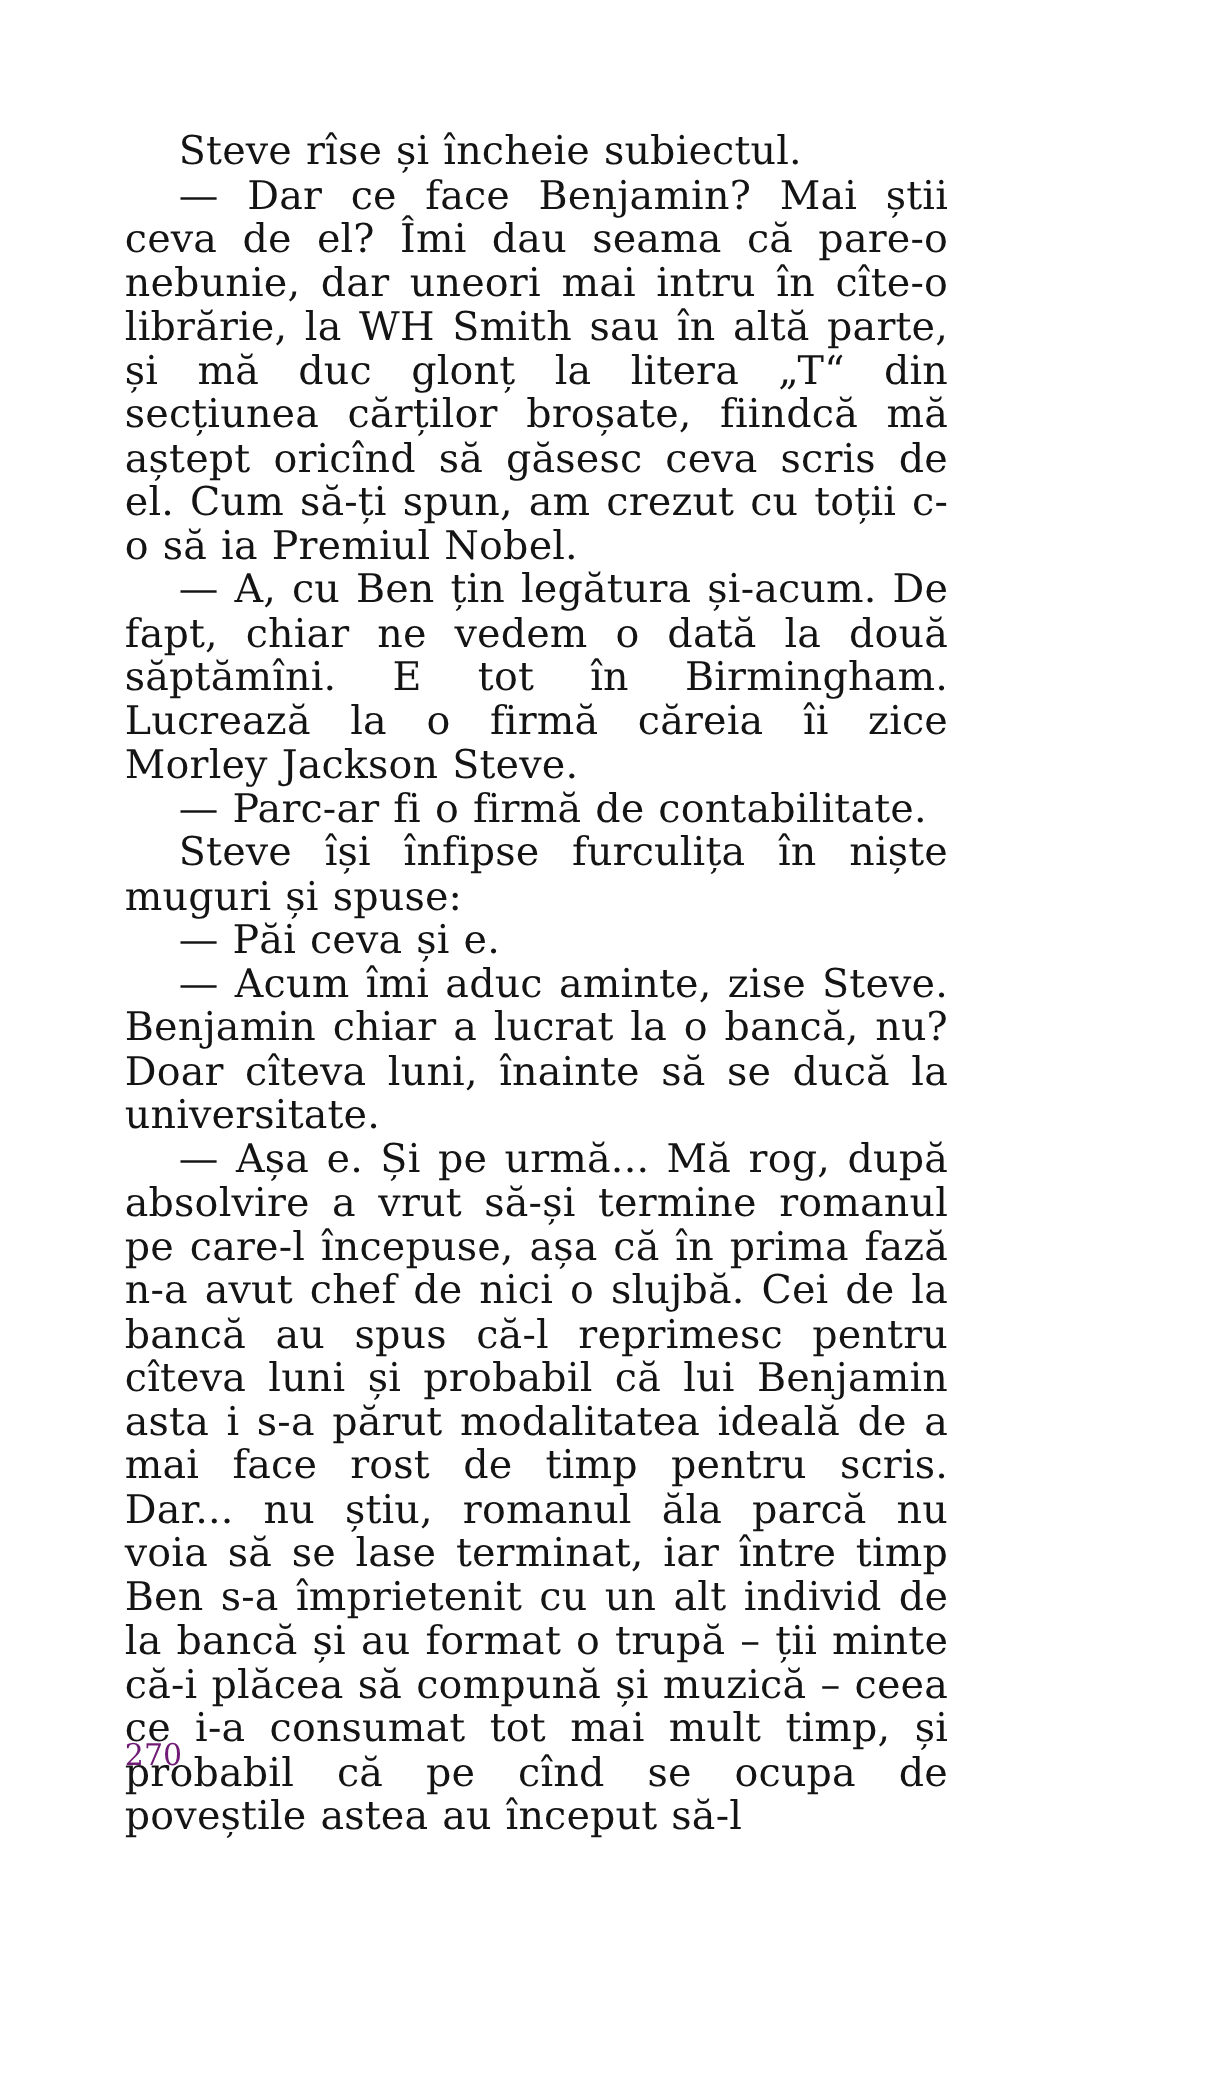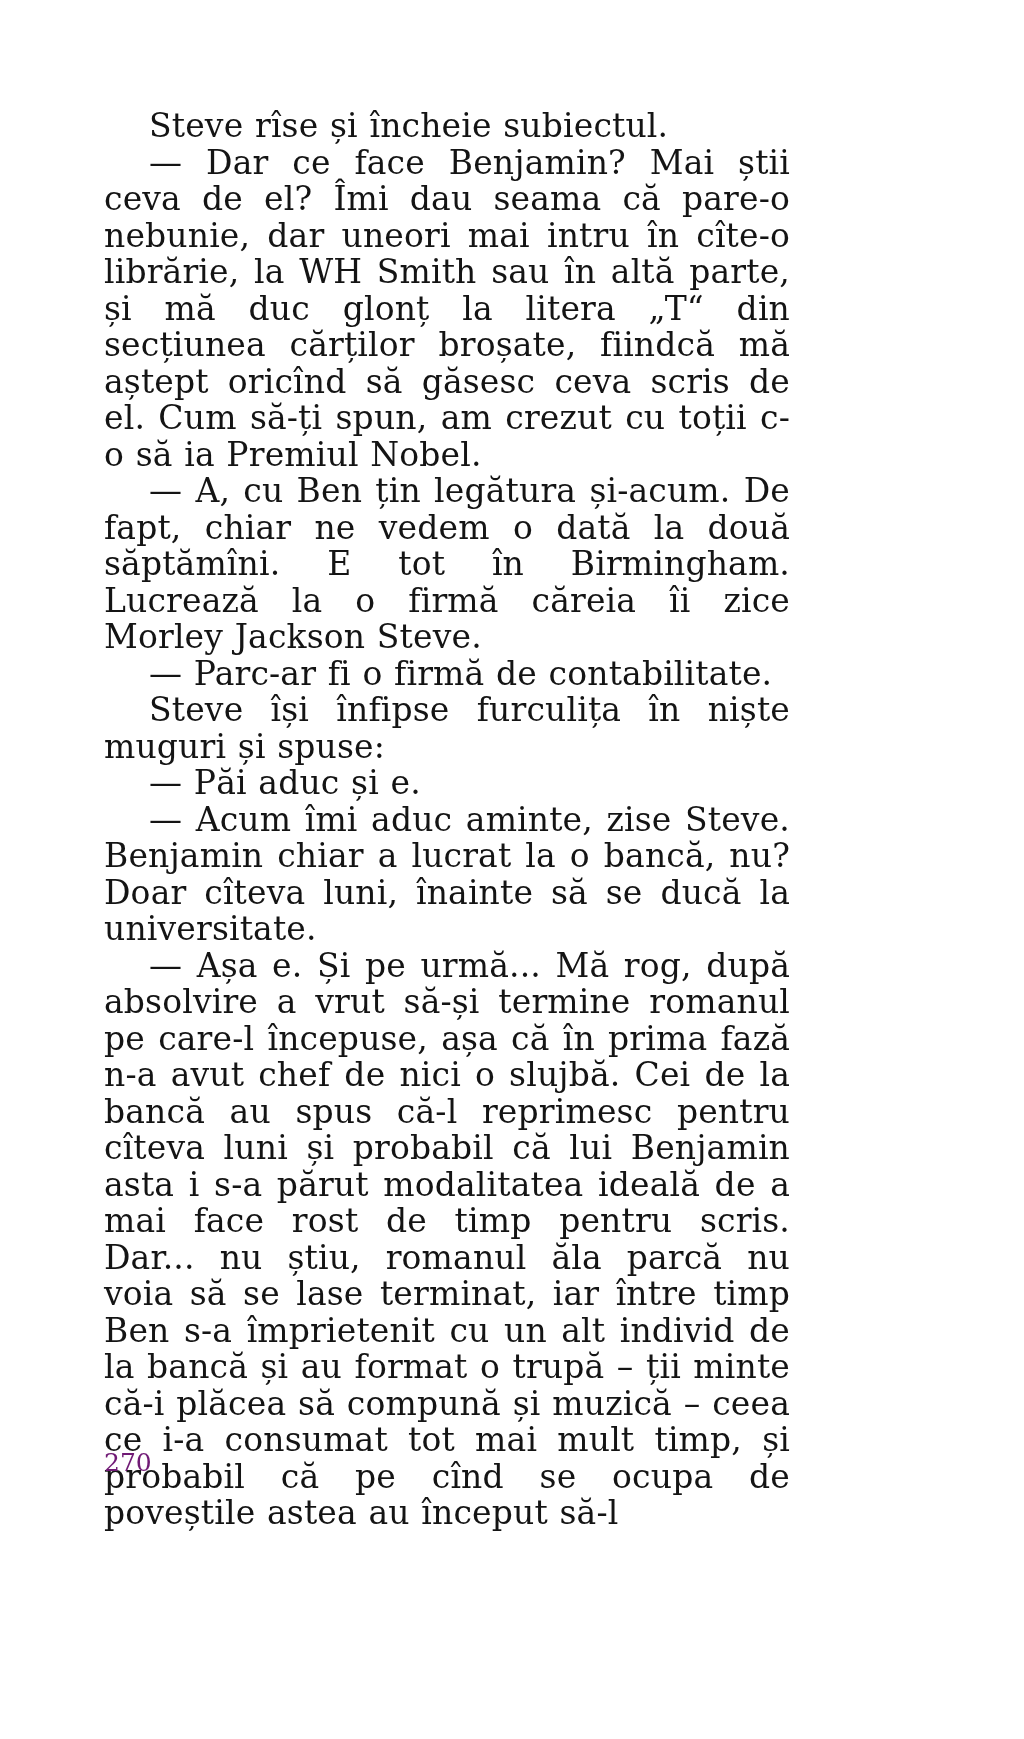"— Păi aduc și e." span { text: aduc -> ceva }
